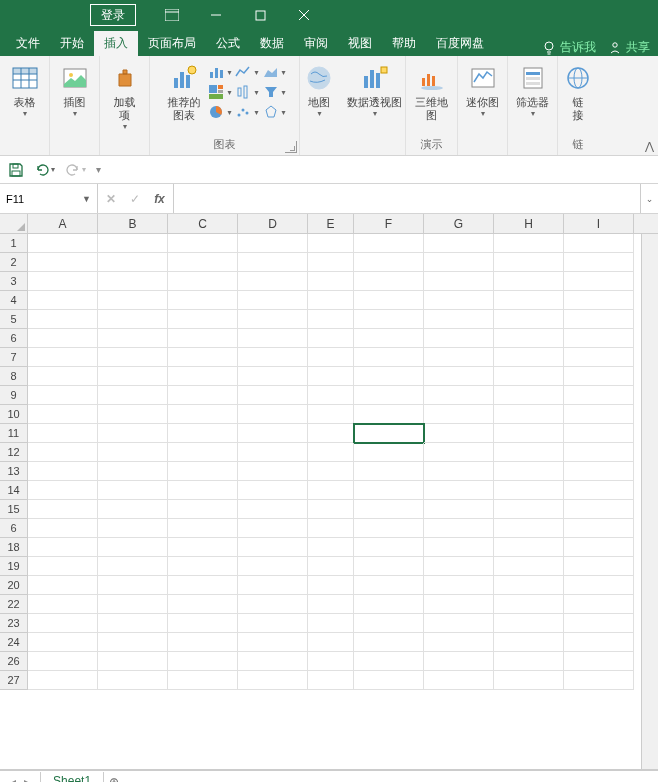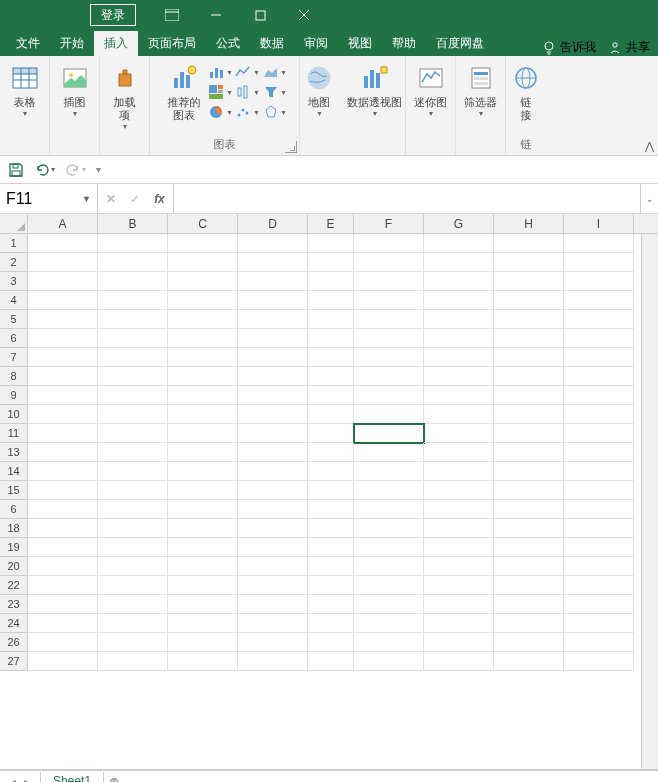"告诉我" .tabs-right-item { color: #000000 -> #86efac }
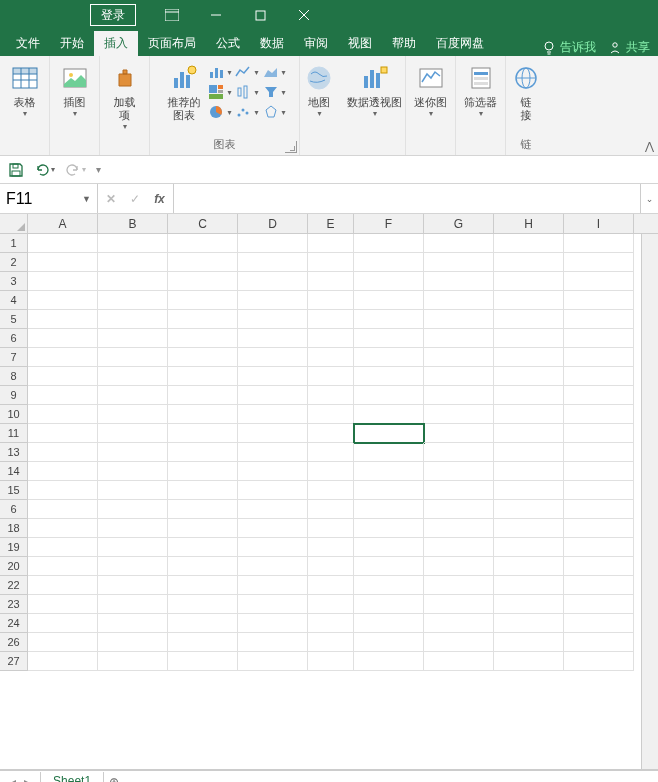"三维地" div.ribbon-group { html: none -> <div> <div> <div> <svg> <rect></rect> <rect></rect> <rect></rect> <ellipse></ellipse> </svg> </div> <div>三维地 图</div> </div> <div>演示</div> </div> }
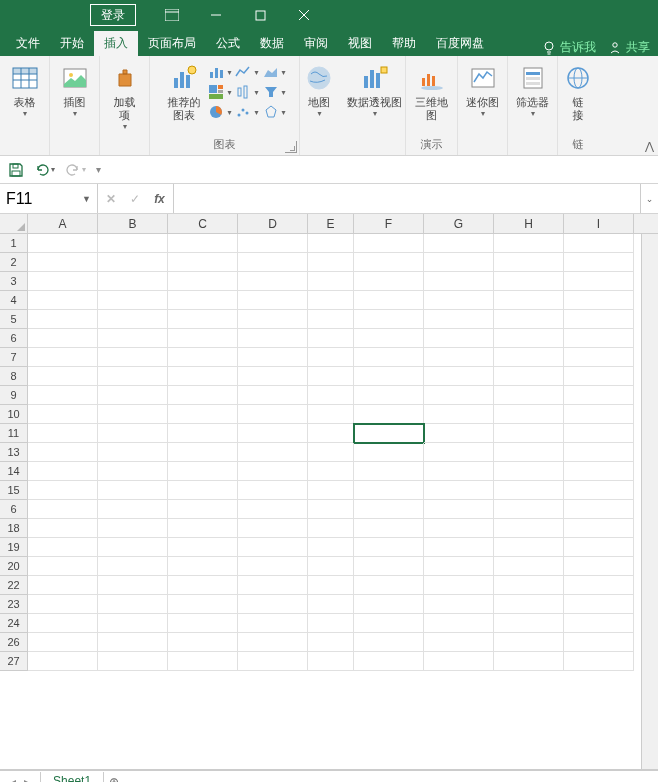"F11" .namebox input { font-size: 16px -> 11px }
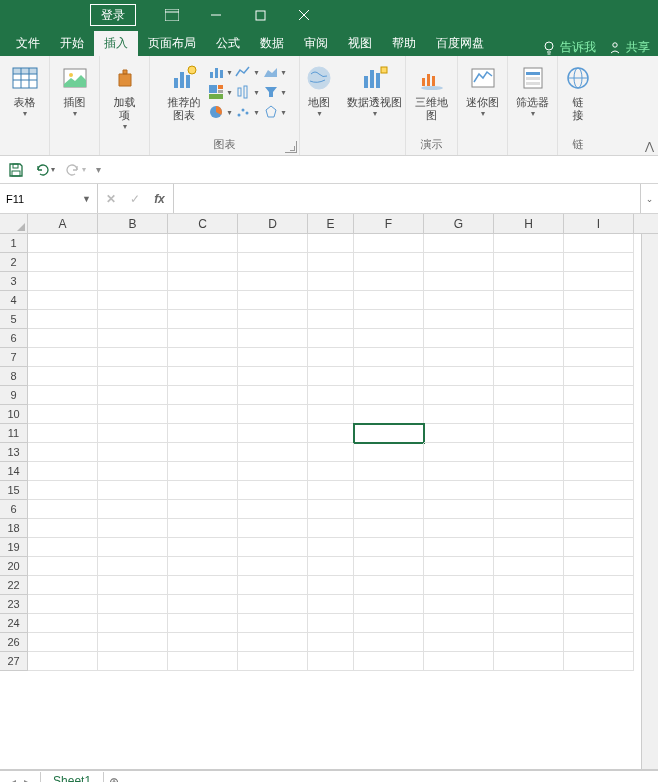"12" div.row { html: none -> <div> <div>12</div> <div></div> <div></div> <div></div> <div></div> <div></div> <div></div> <div></div> <div></div> <div></div> </div> }
